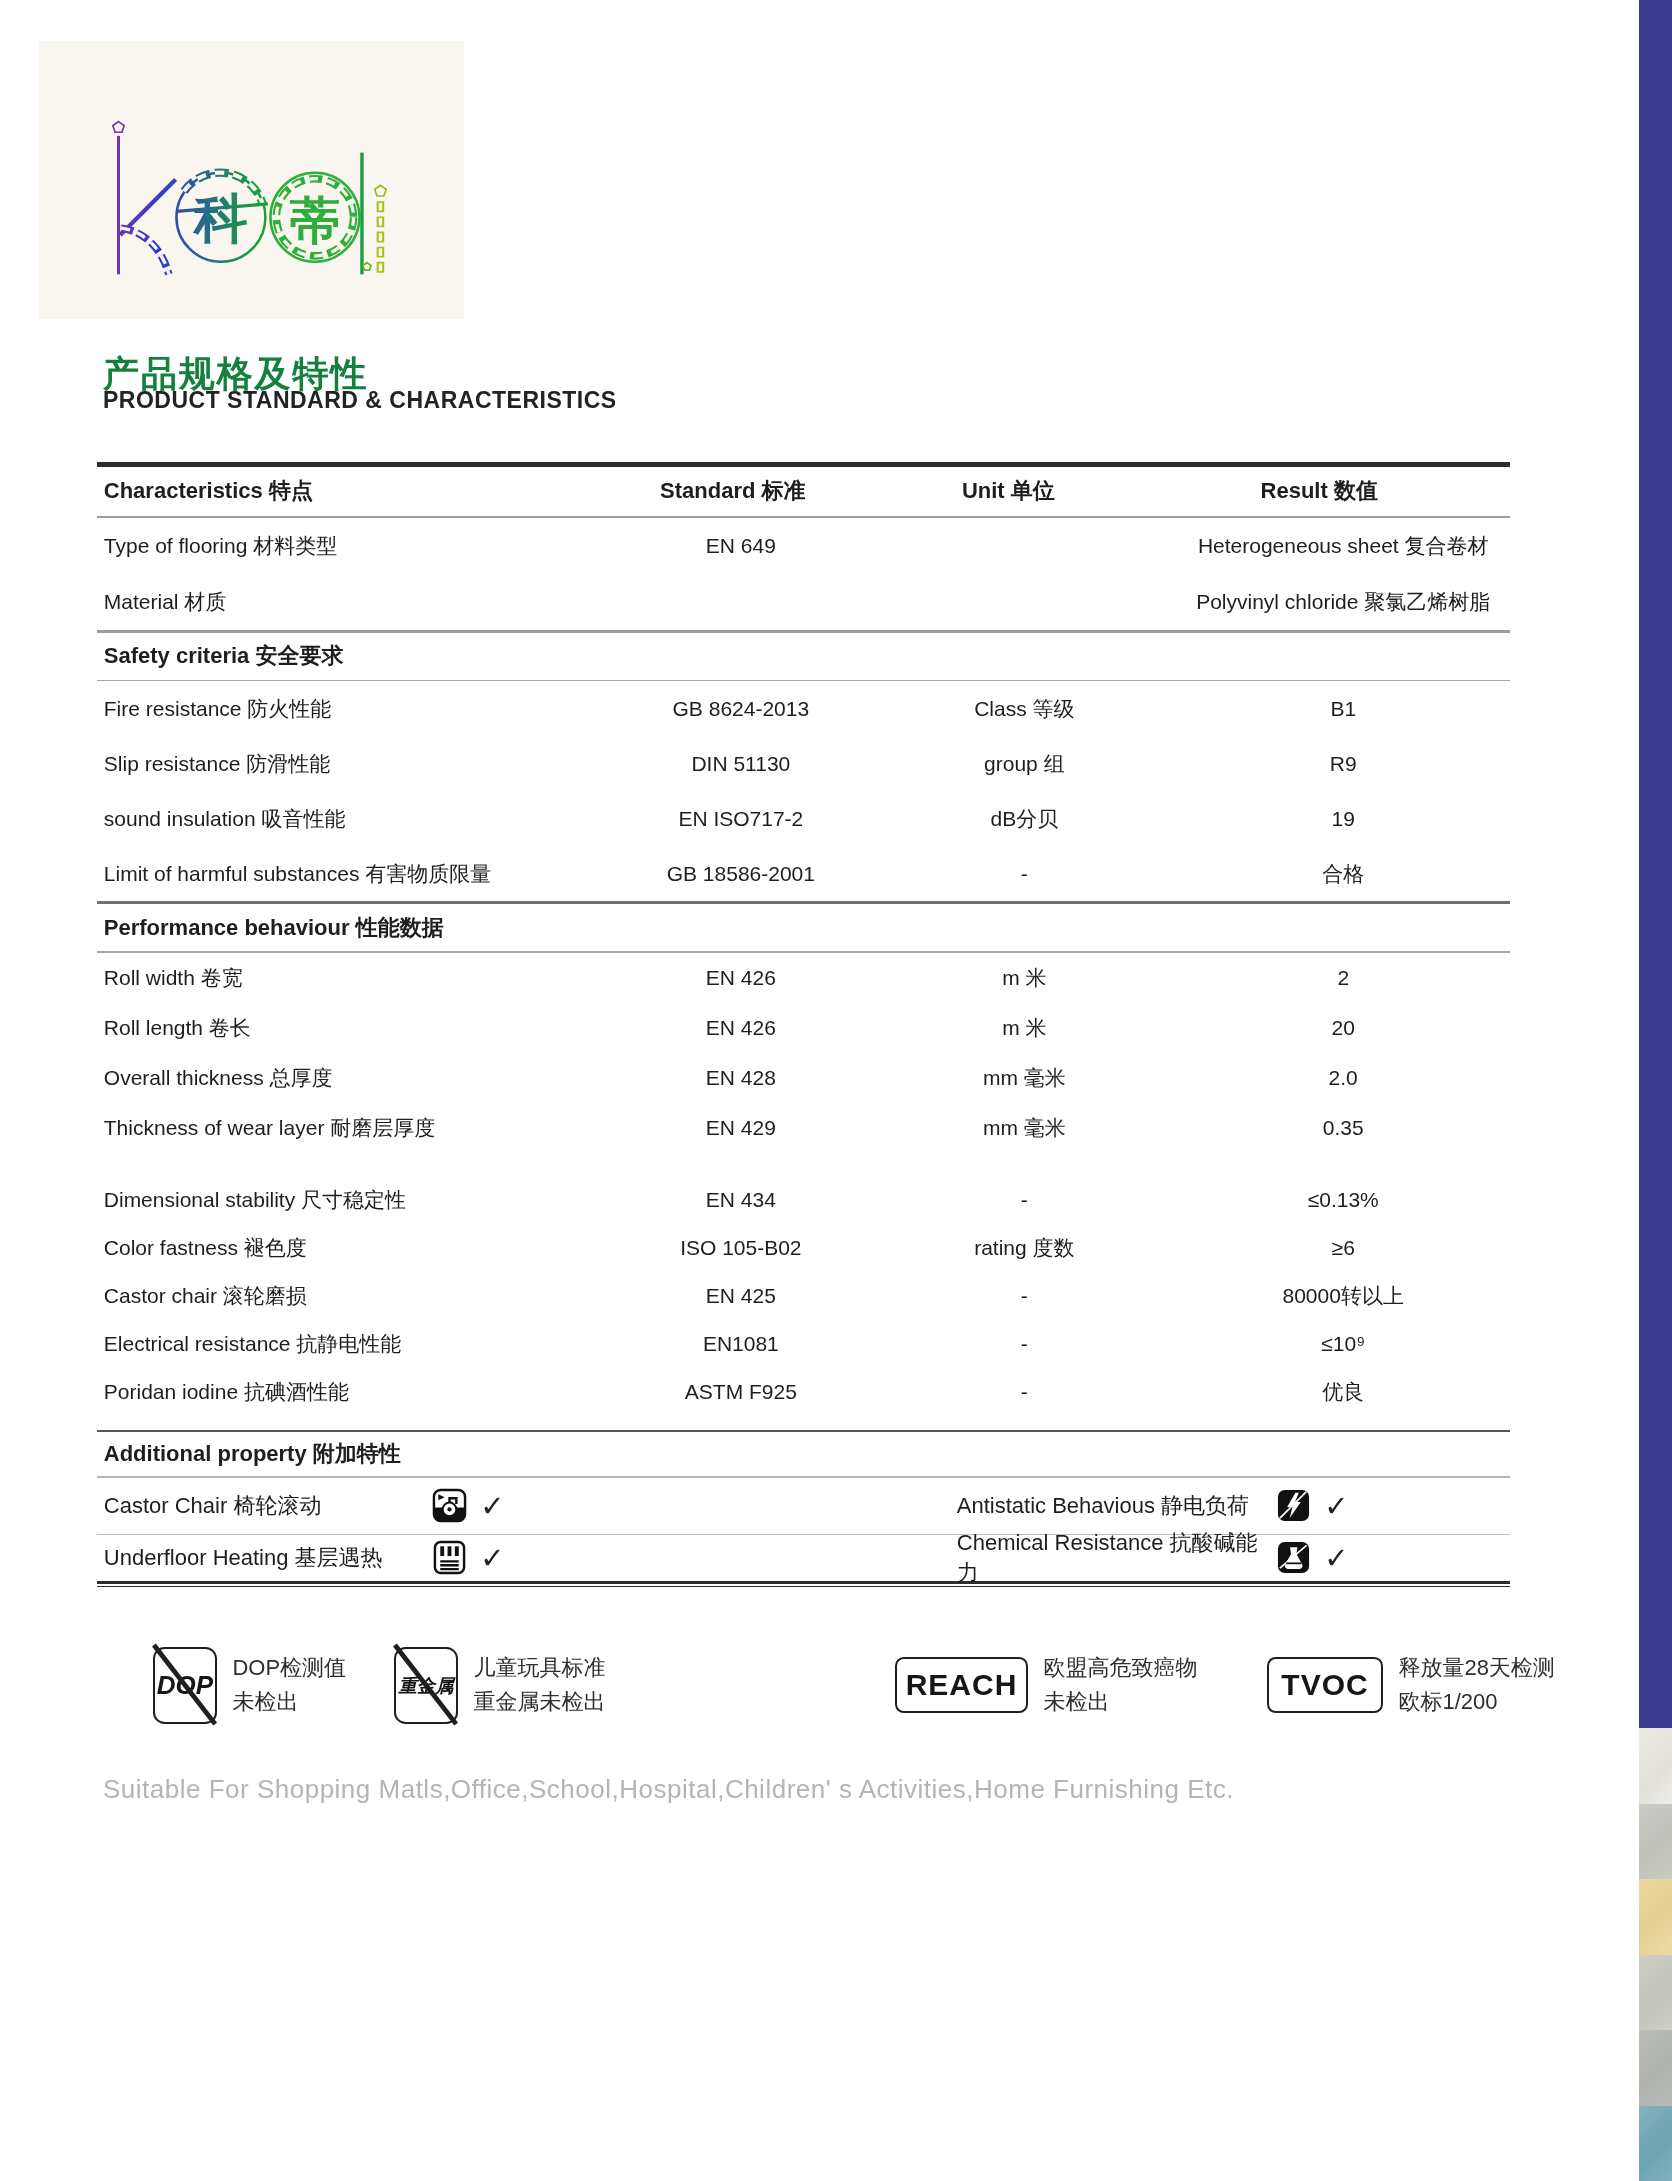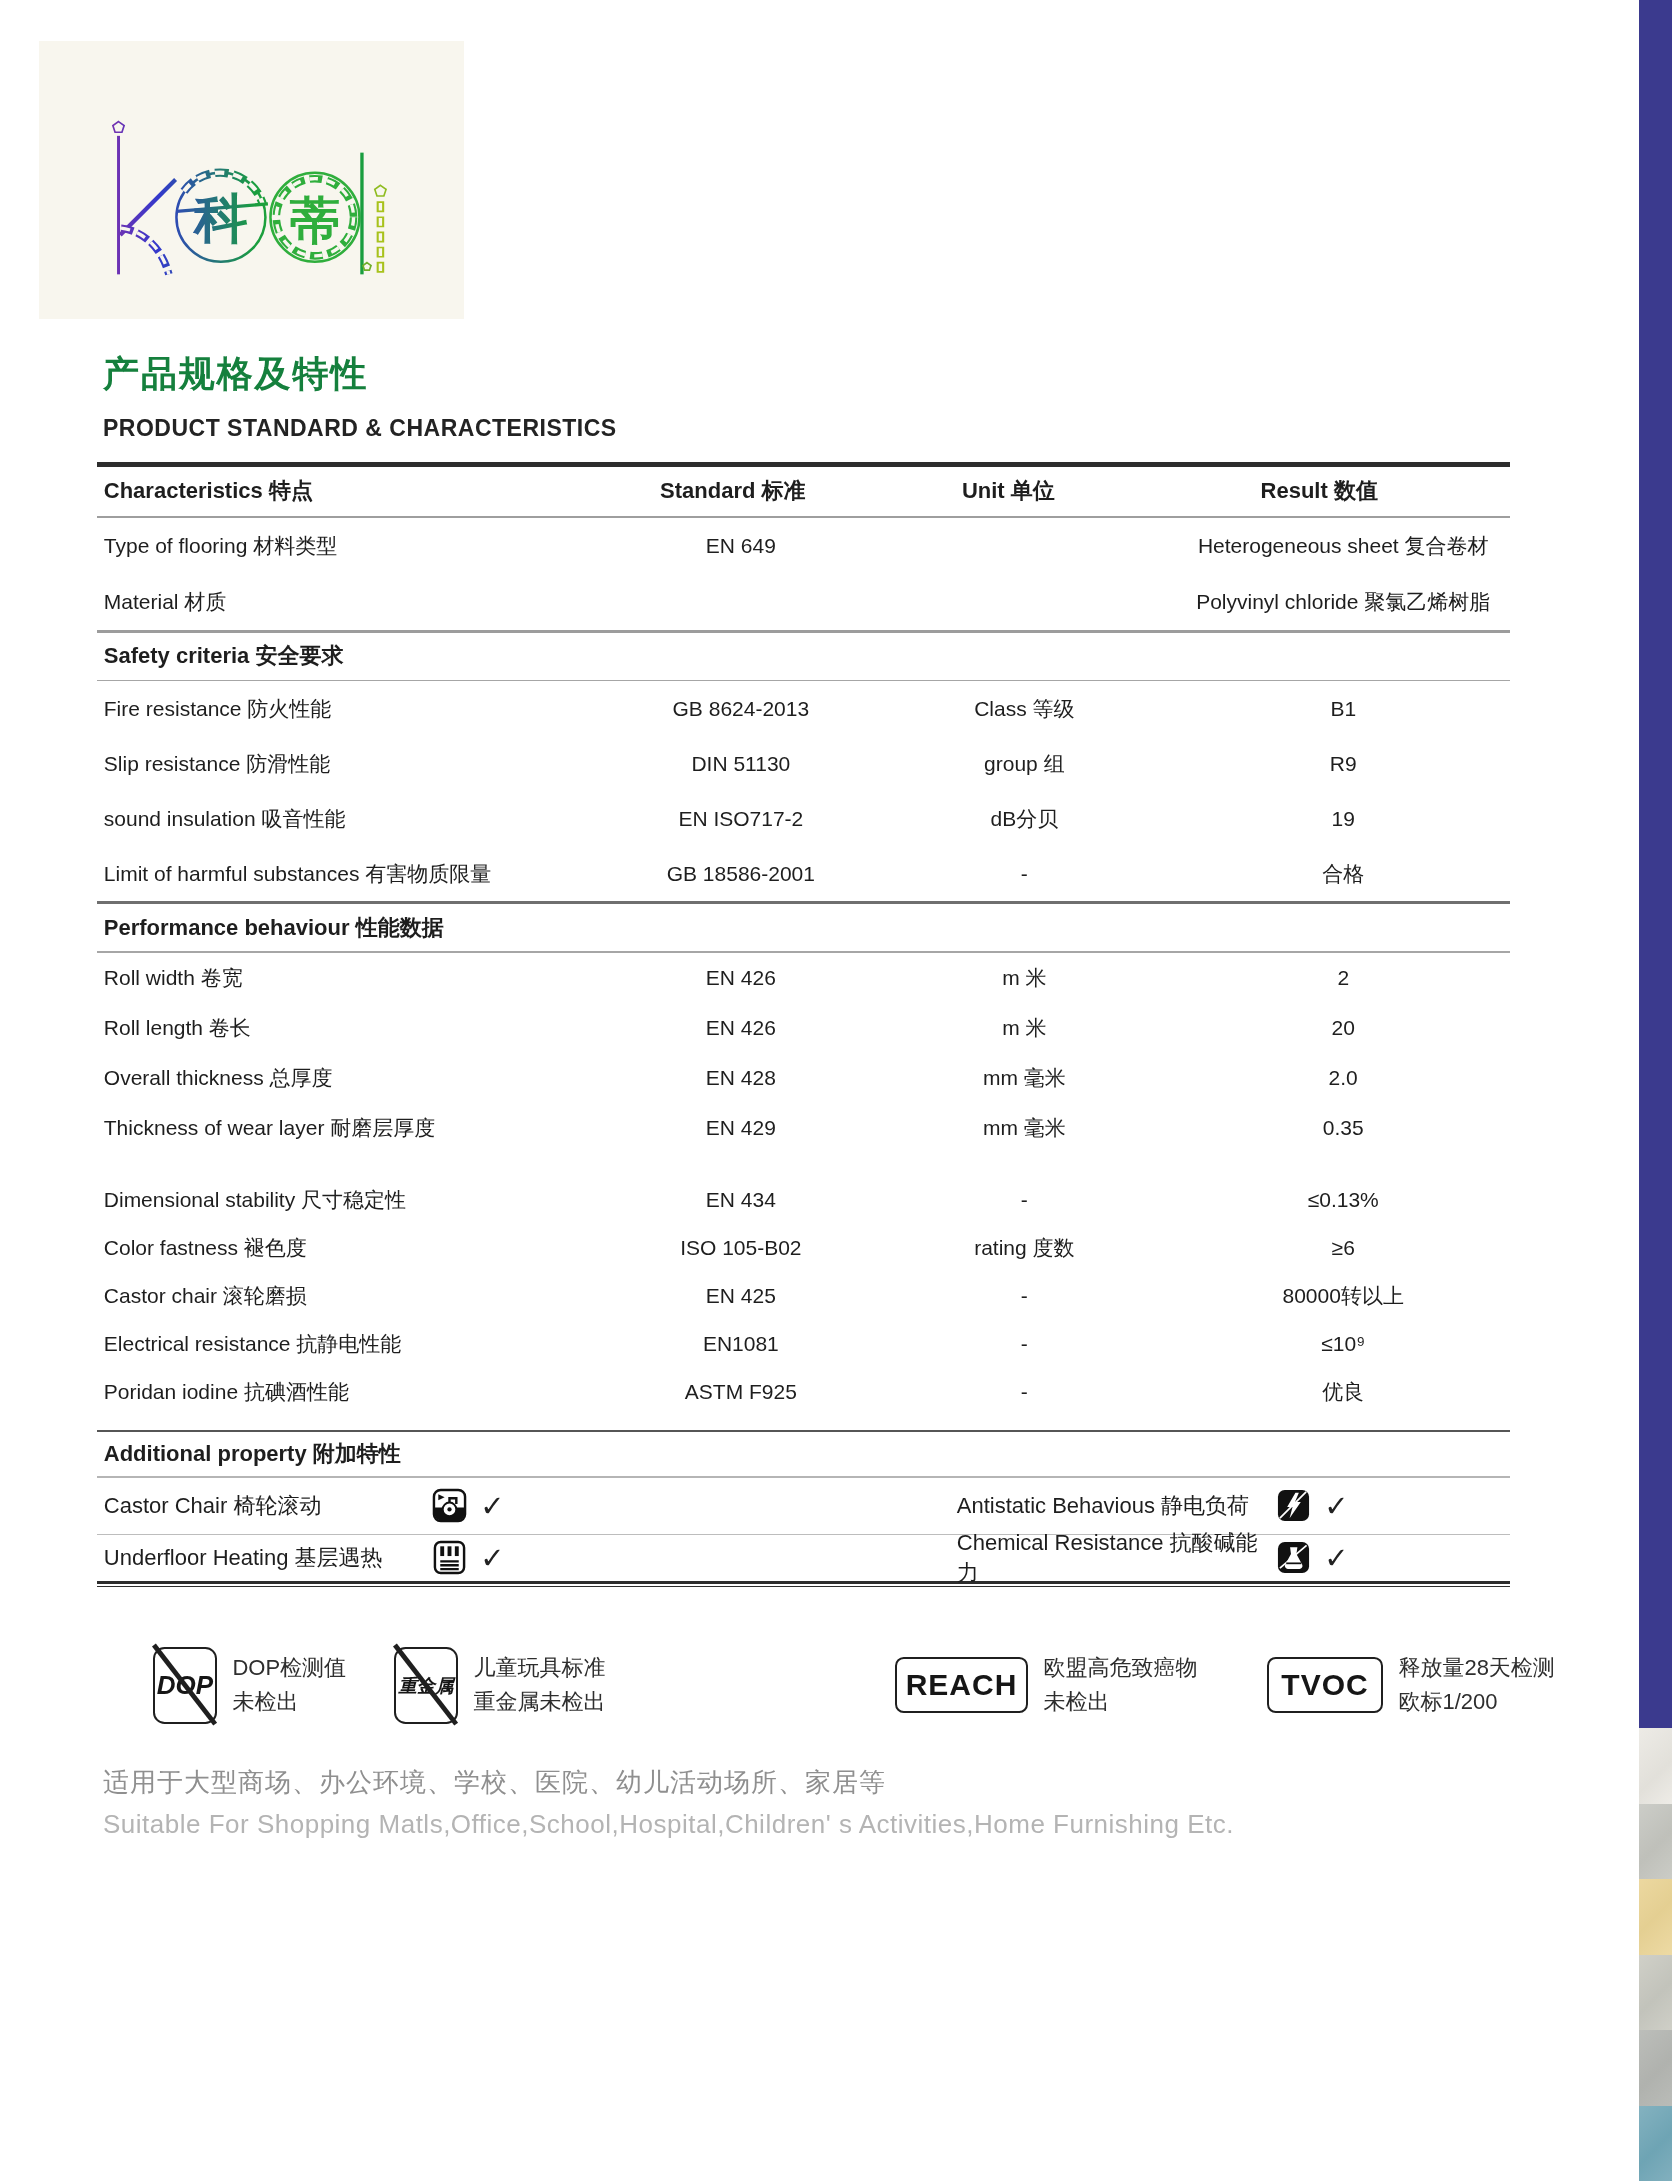"PRODUCT STANDARD & CHARACTERISTICS" .title-en { top: 415px -> 387px }
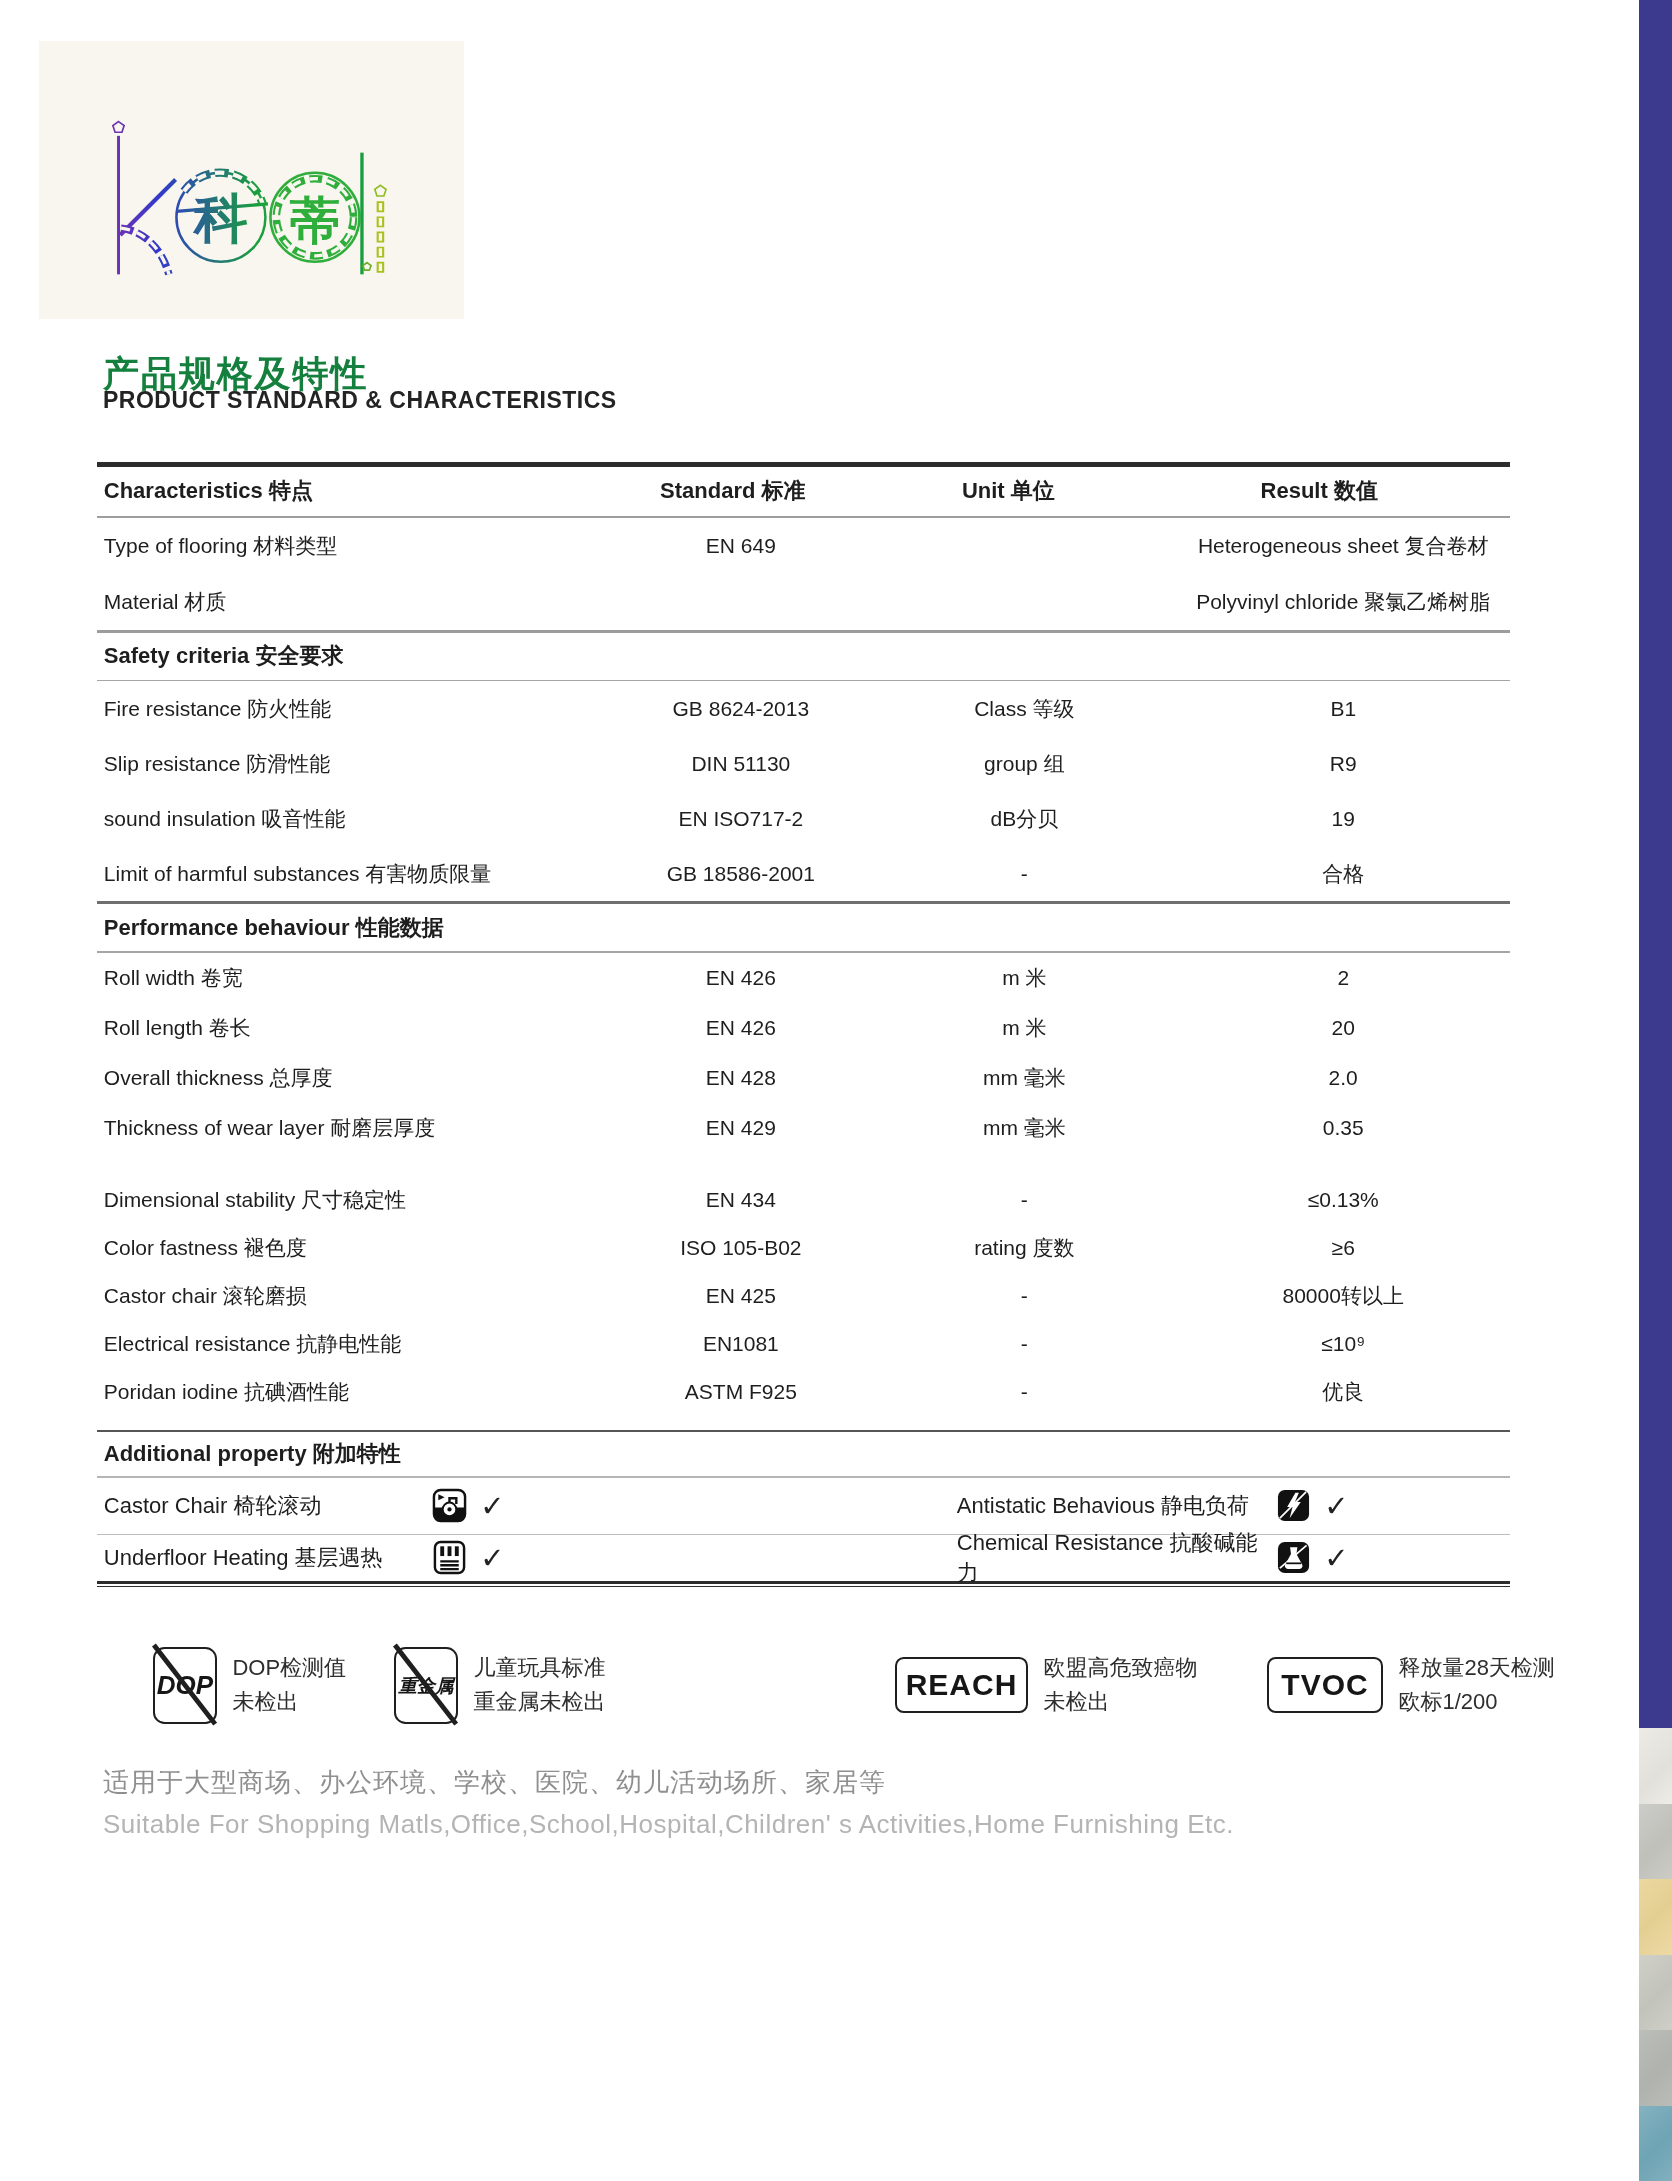"适用于大型商场、办公环境、学校、医院、幼儿活动场所、家居等" div.fn-zh { html: <div>适用于大型商场、办公环境、学校、医院、幼儿活动场所、家居等</div> -> none }
